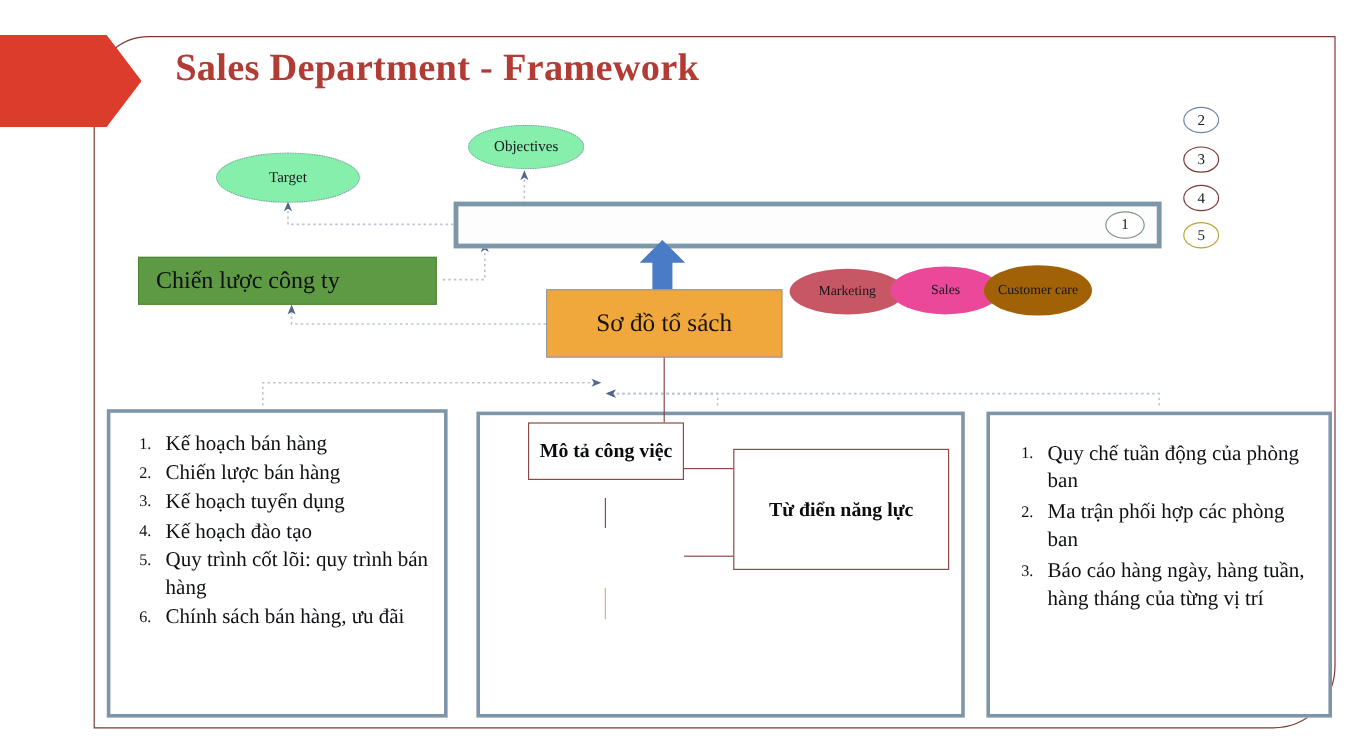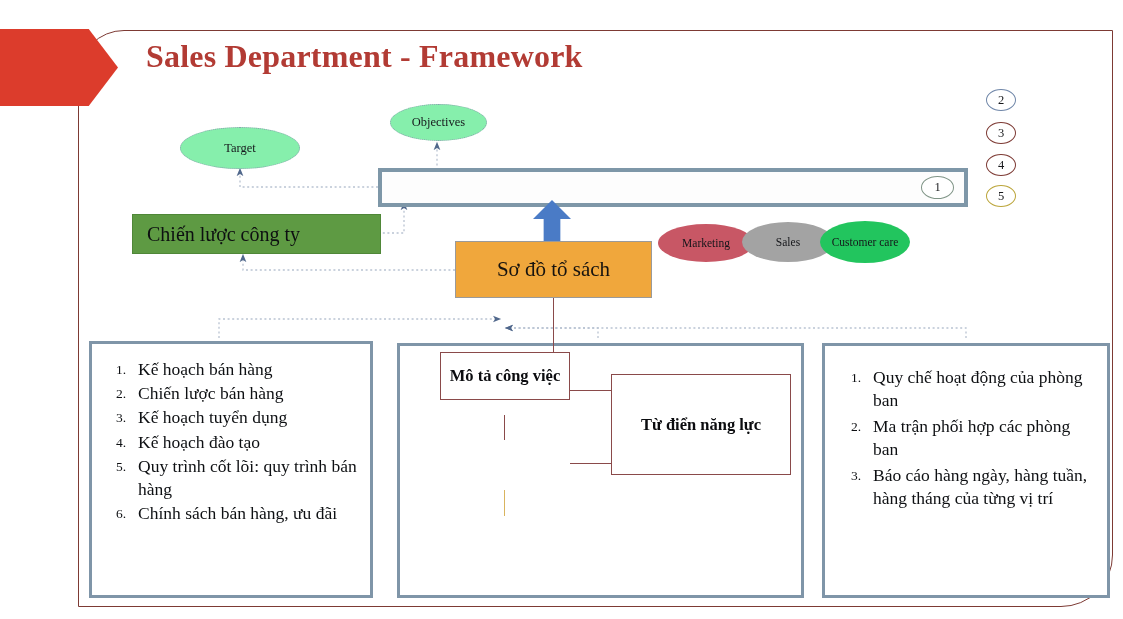"Chiến lược công ty" .green-box { left: 132px -> 115px }
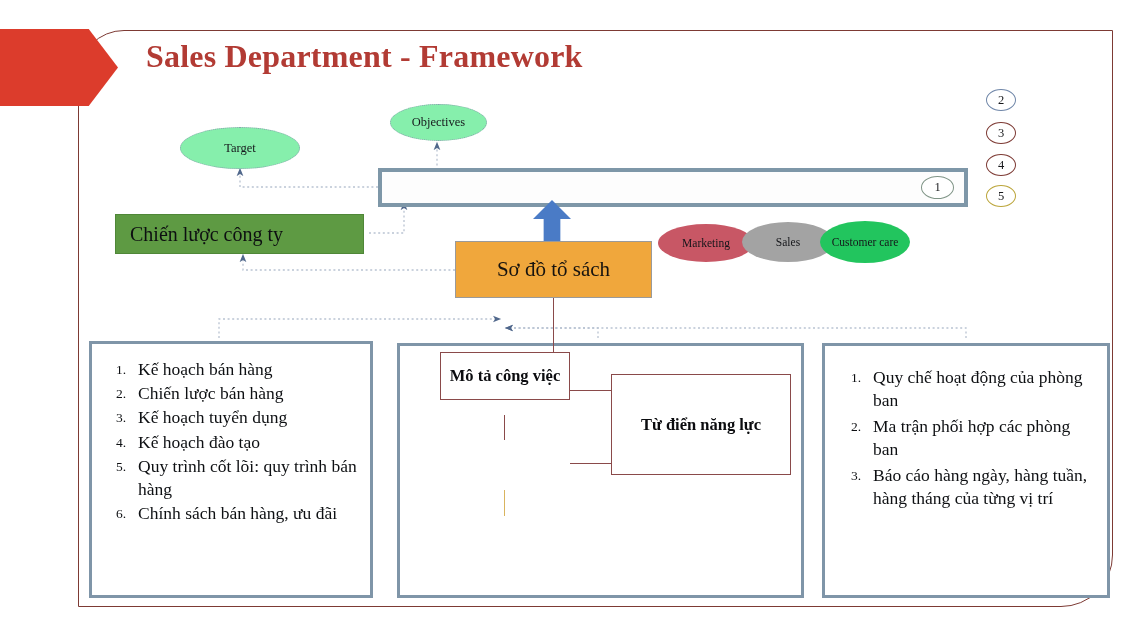"Sales" div.blob { background: #a3a3a3 -> #ec4899 }
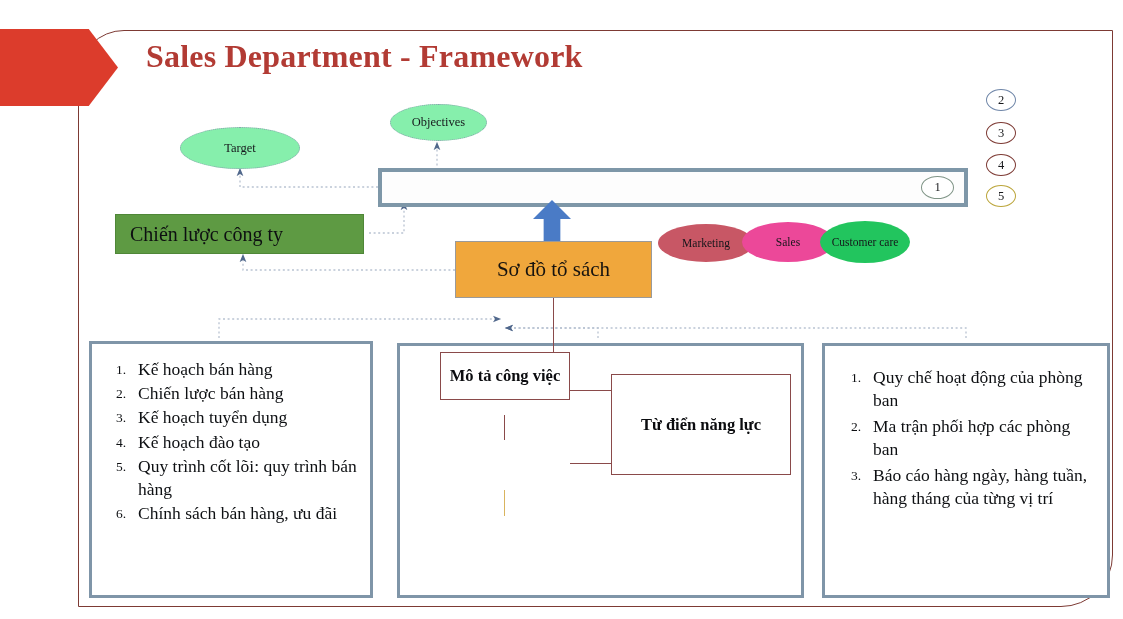"Customer care" div.blob { background: #22c55e -> #a16207 }
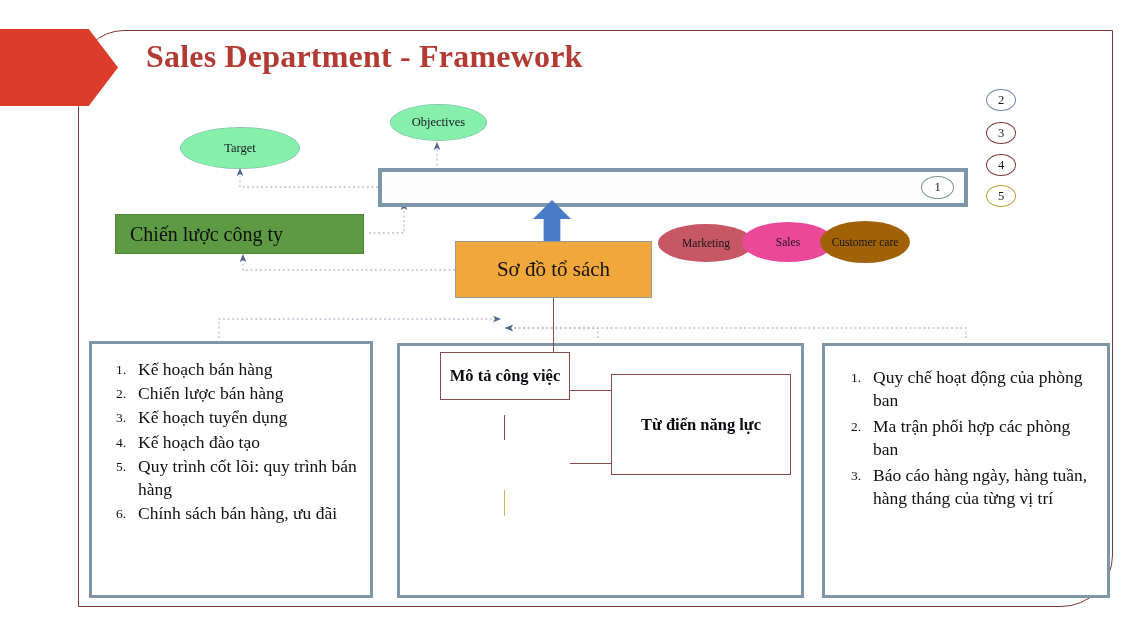"Quy chế hoạt động của" span.txt { text: hoạt -> tuần }
